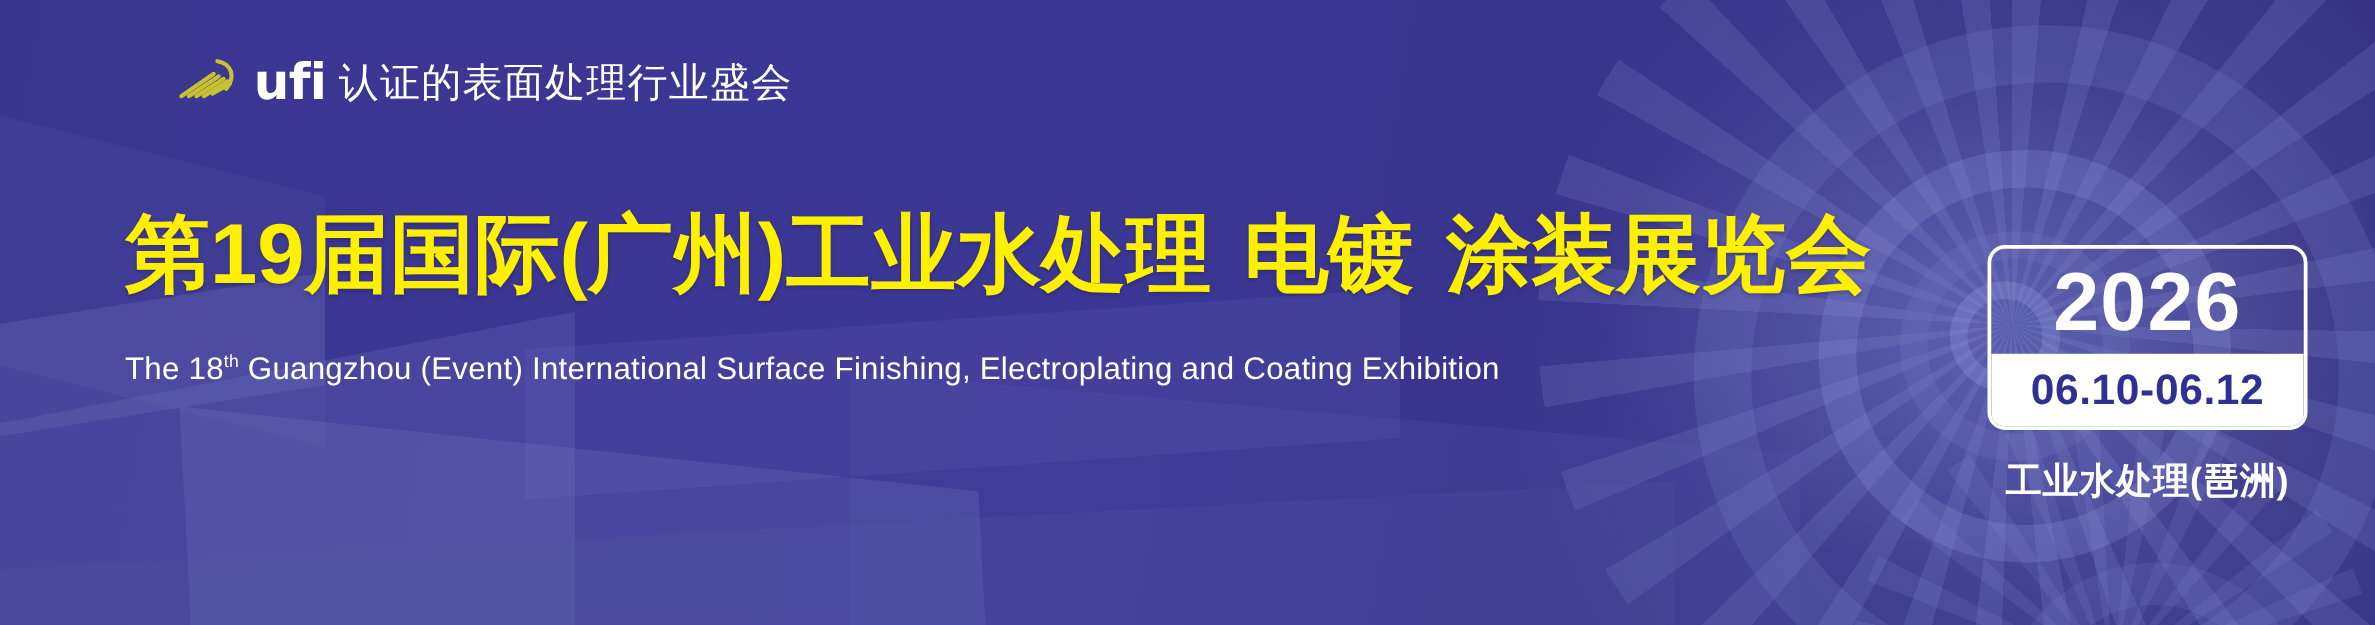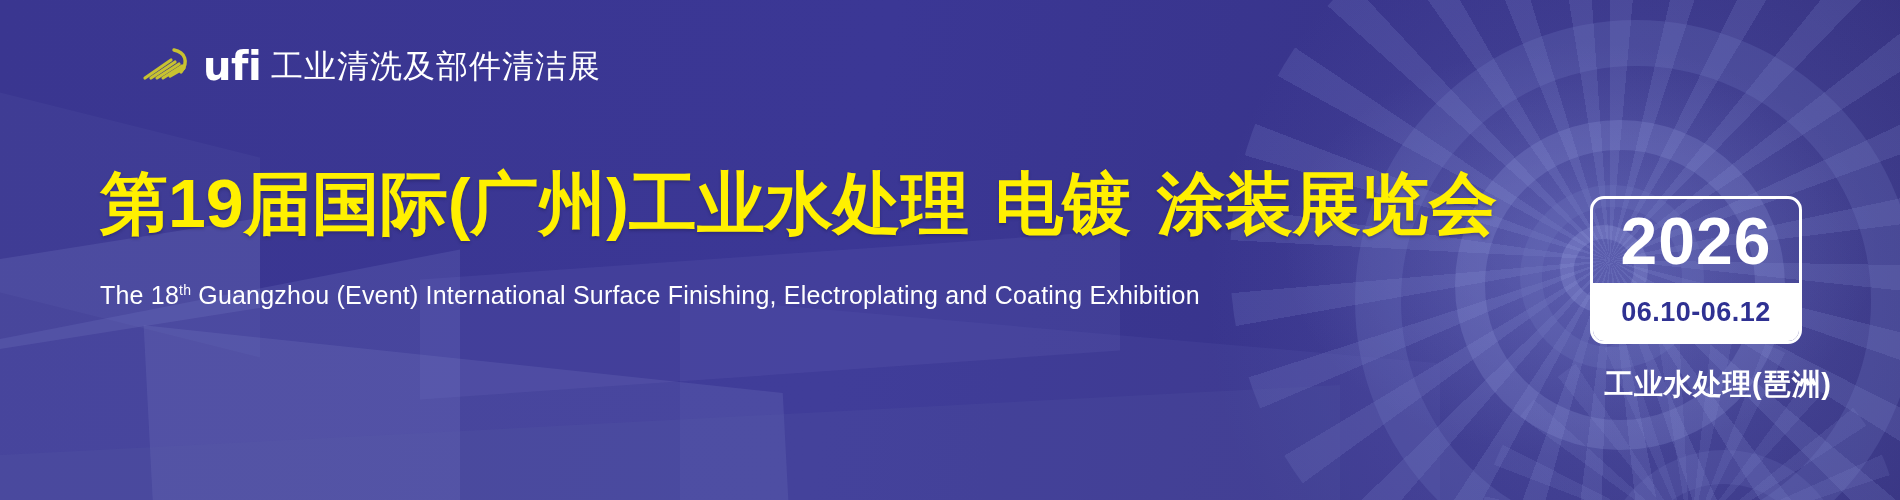"工业清洗及部件清洁展" span.ufi-cn { text: 工业清洗及部件清洁展 -> 认证的表面处理行业盛会 }
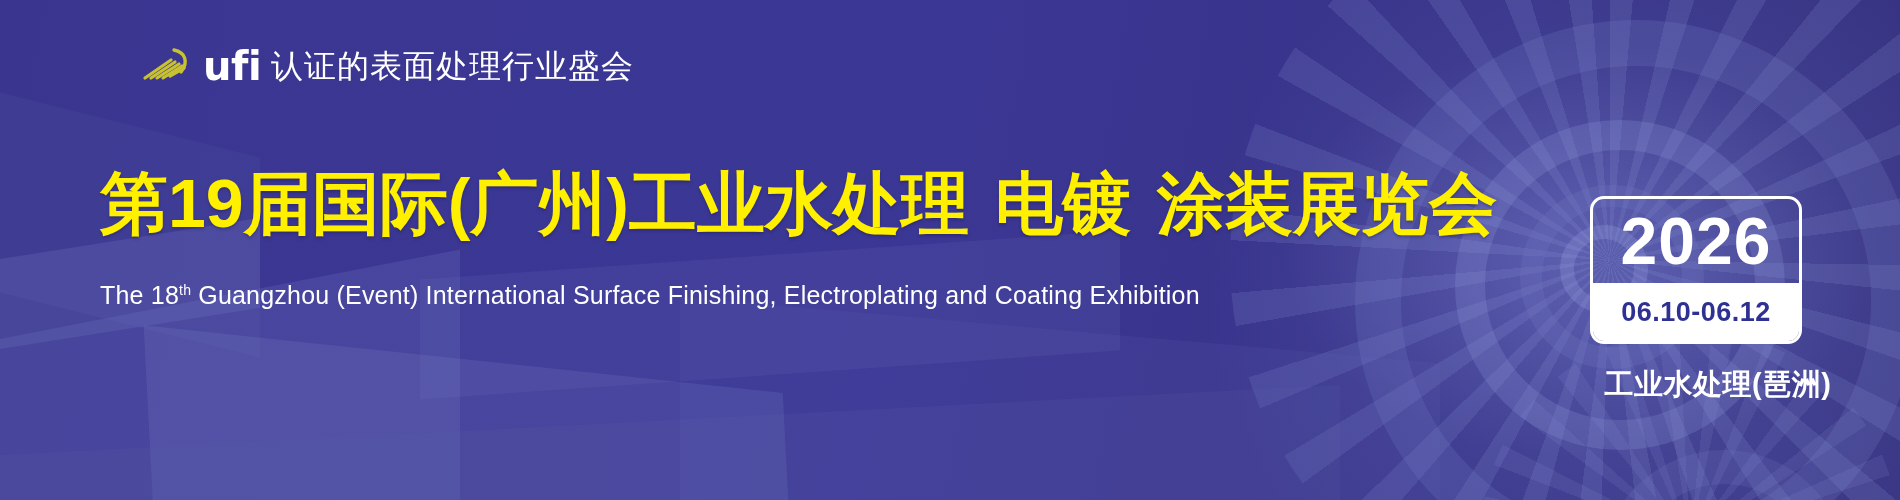"2026" .date-card { width: 212px -> 256px }
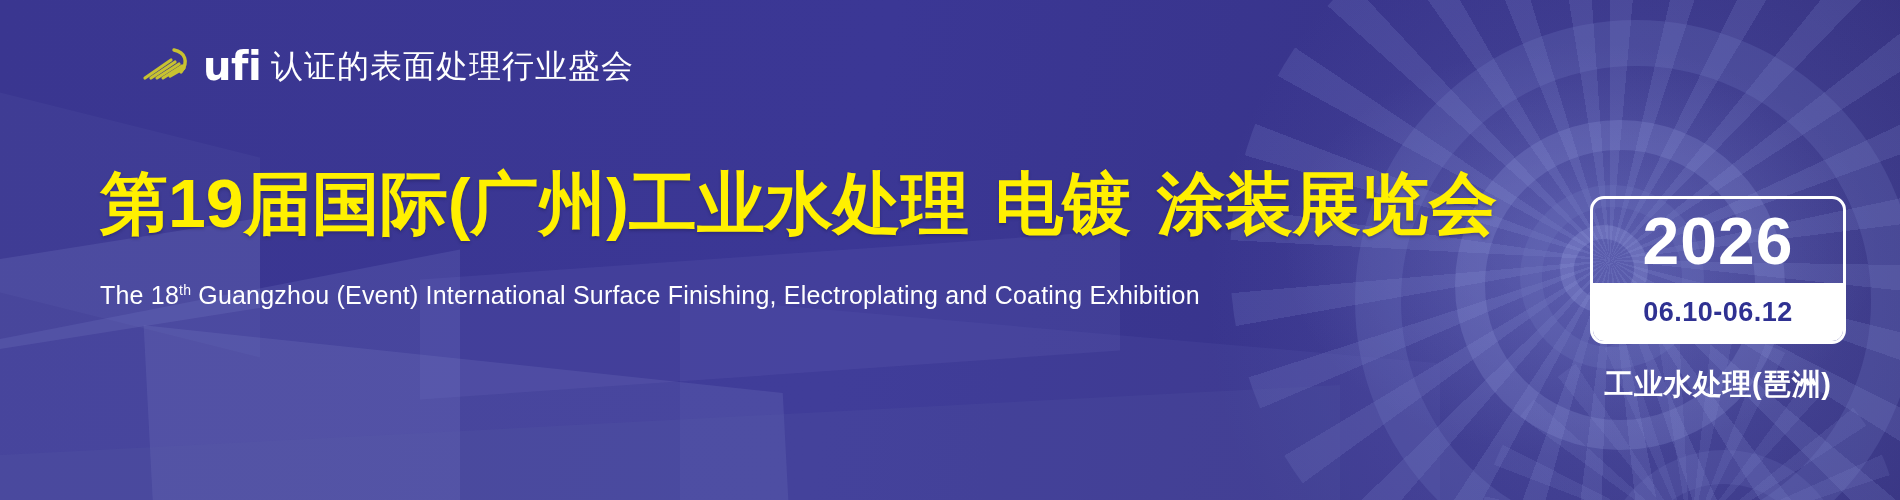"06.10-06.12" .date-range { font-size: 27px -> 34px }
